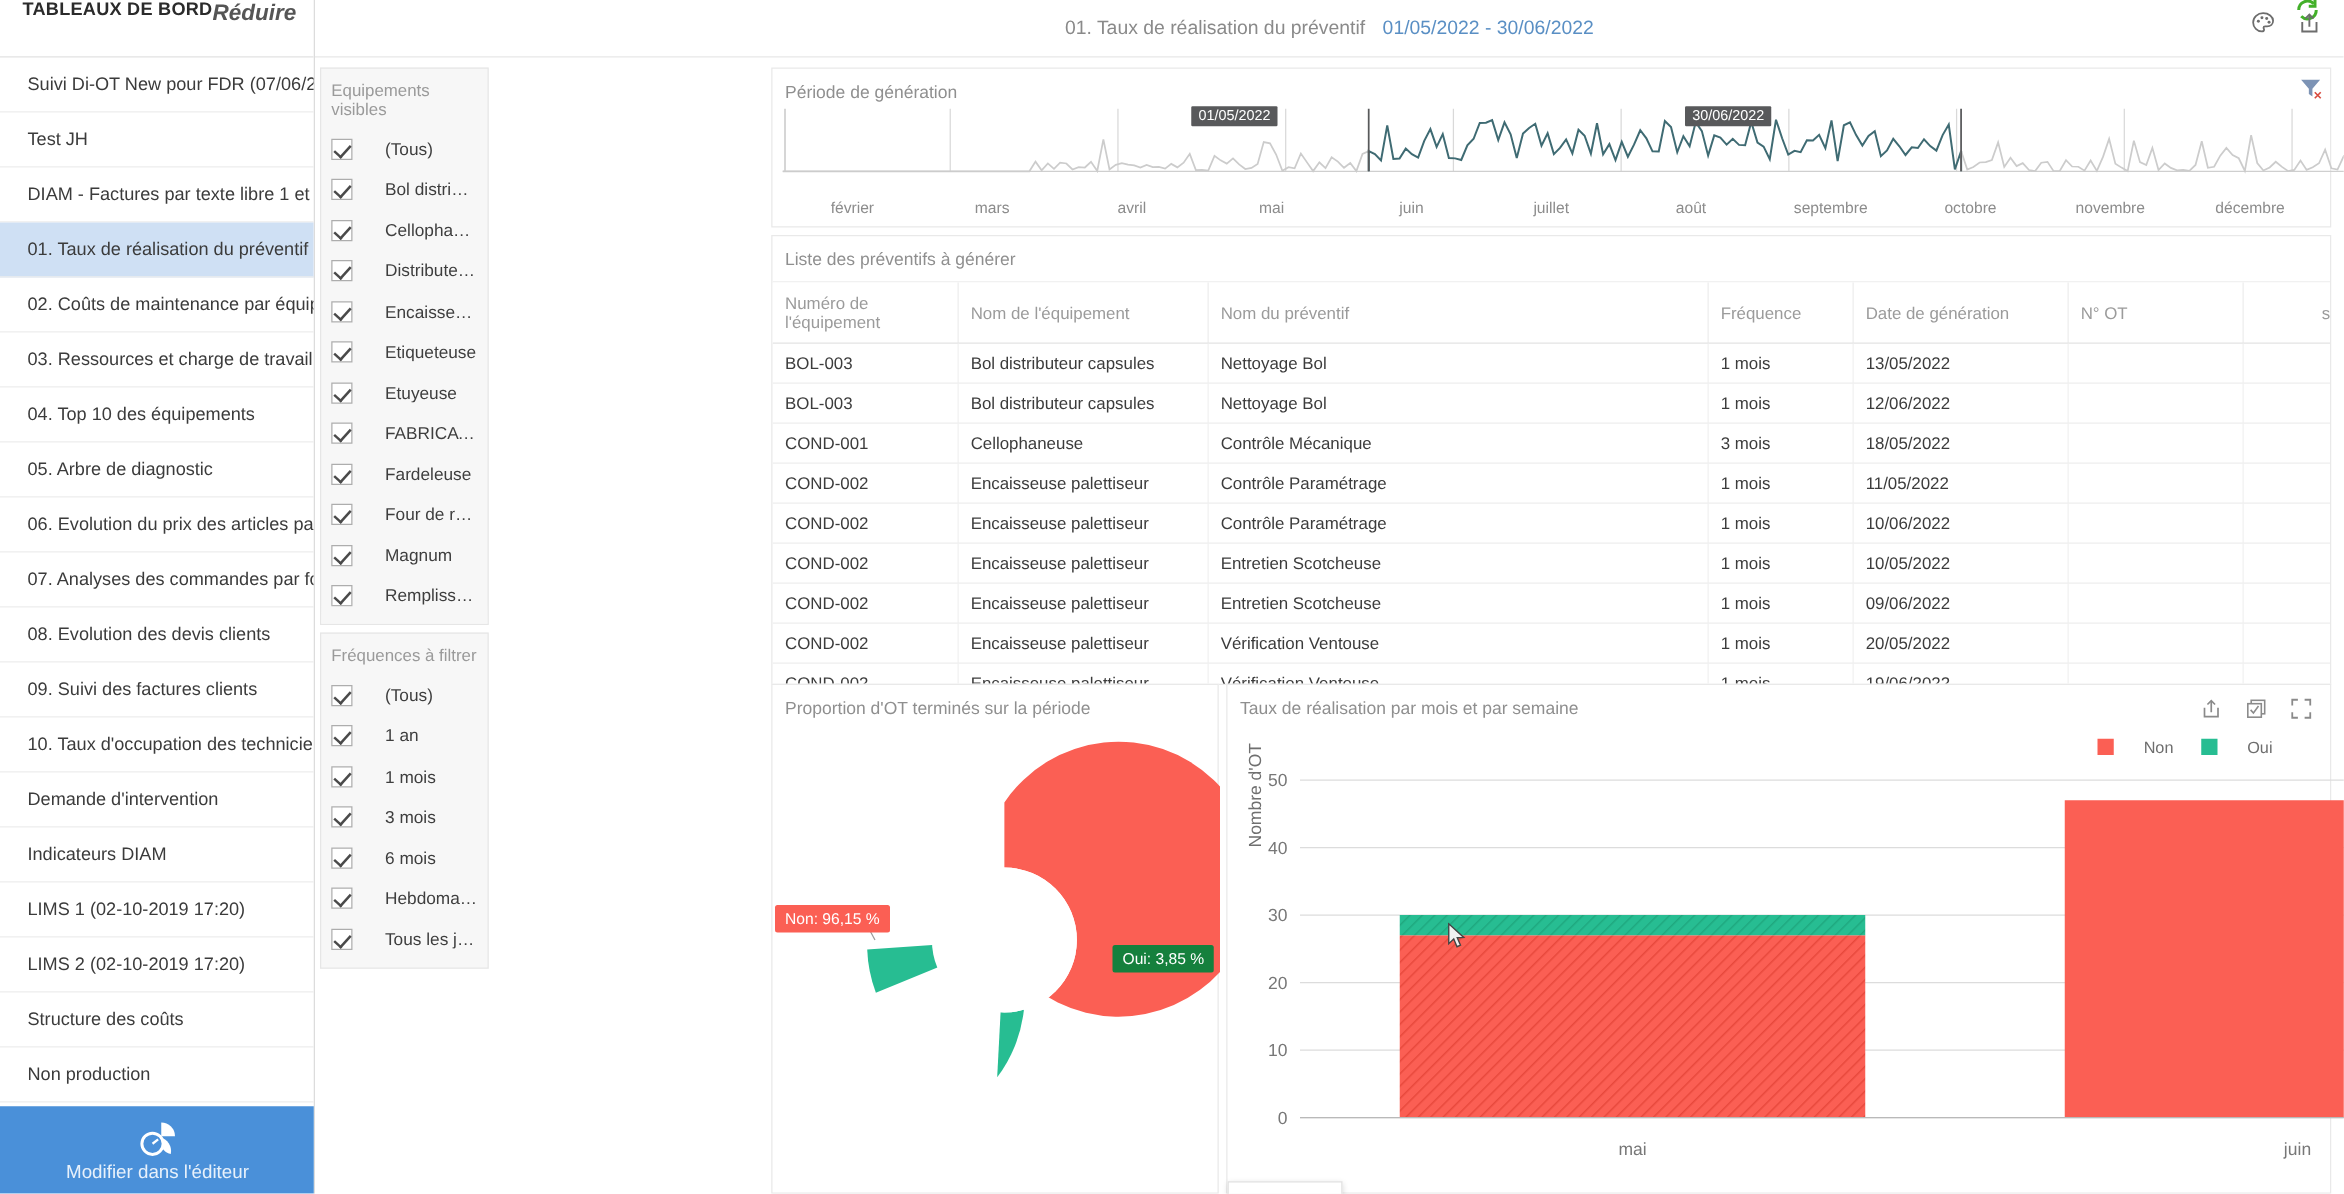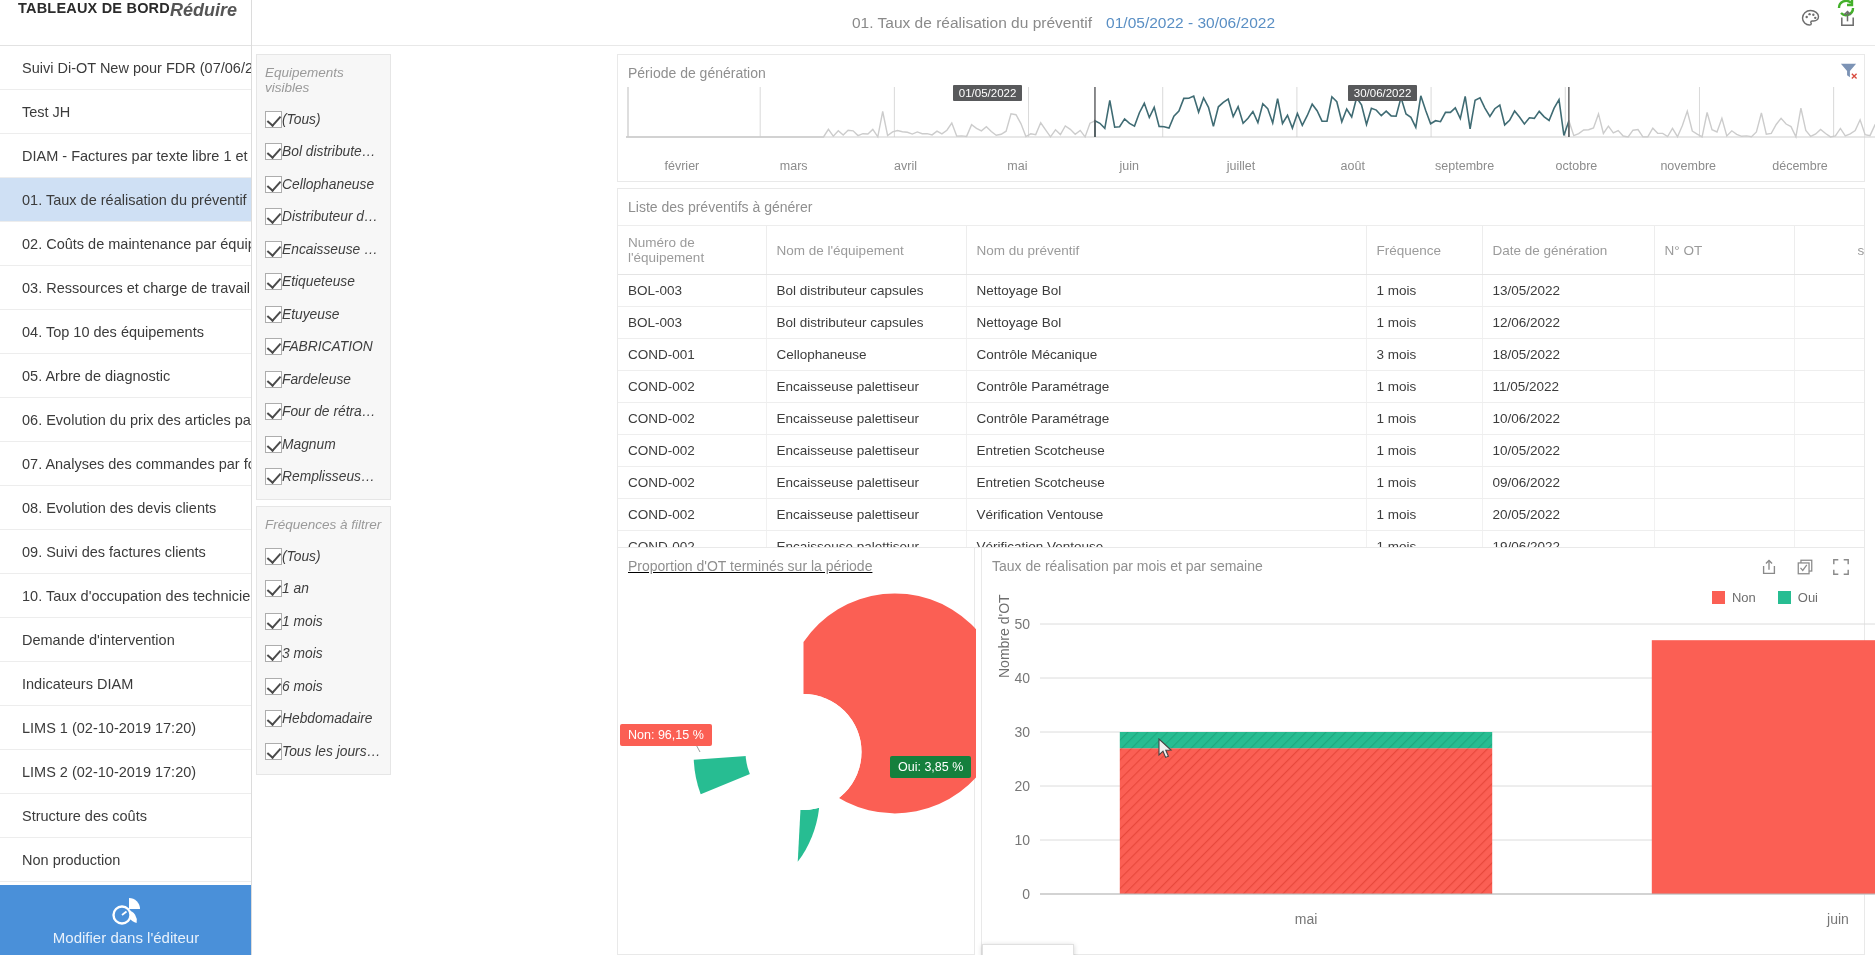"Equipements visibles" .fpanel { font-style: italic -> none }
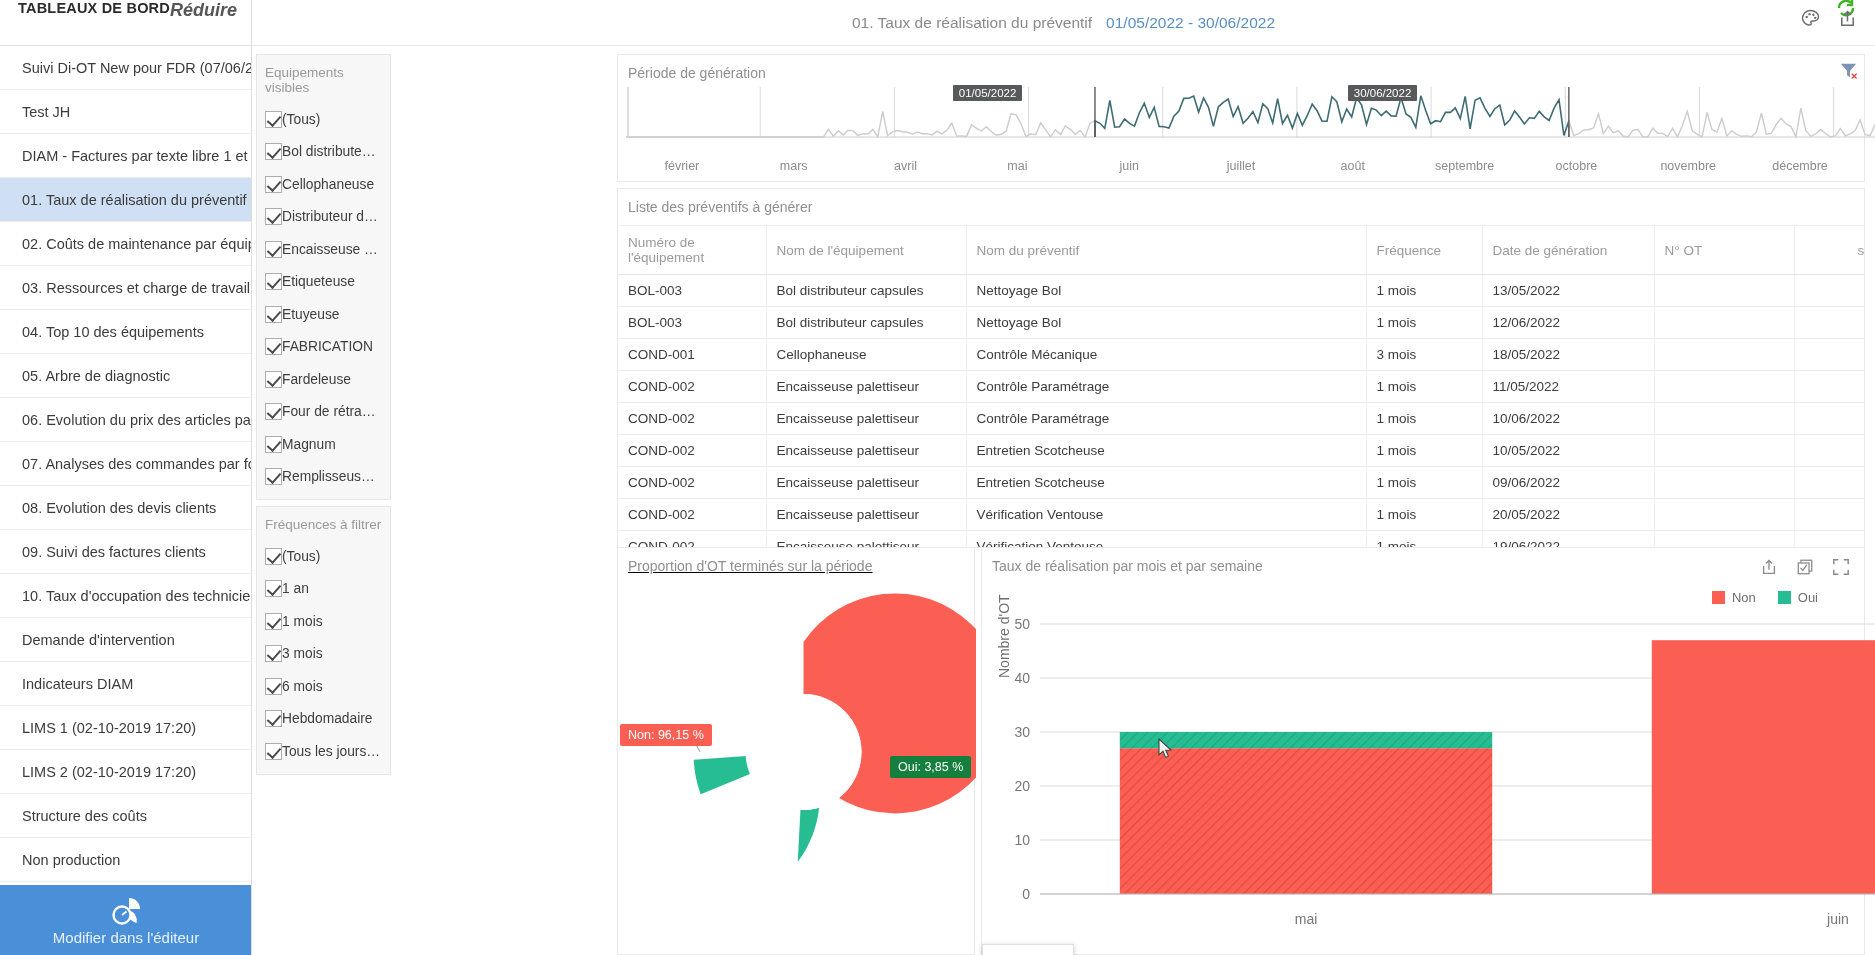"(Tous)" .frow { gap: 0 -> 26px }
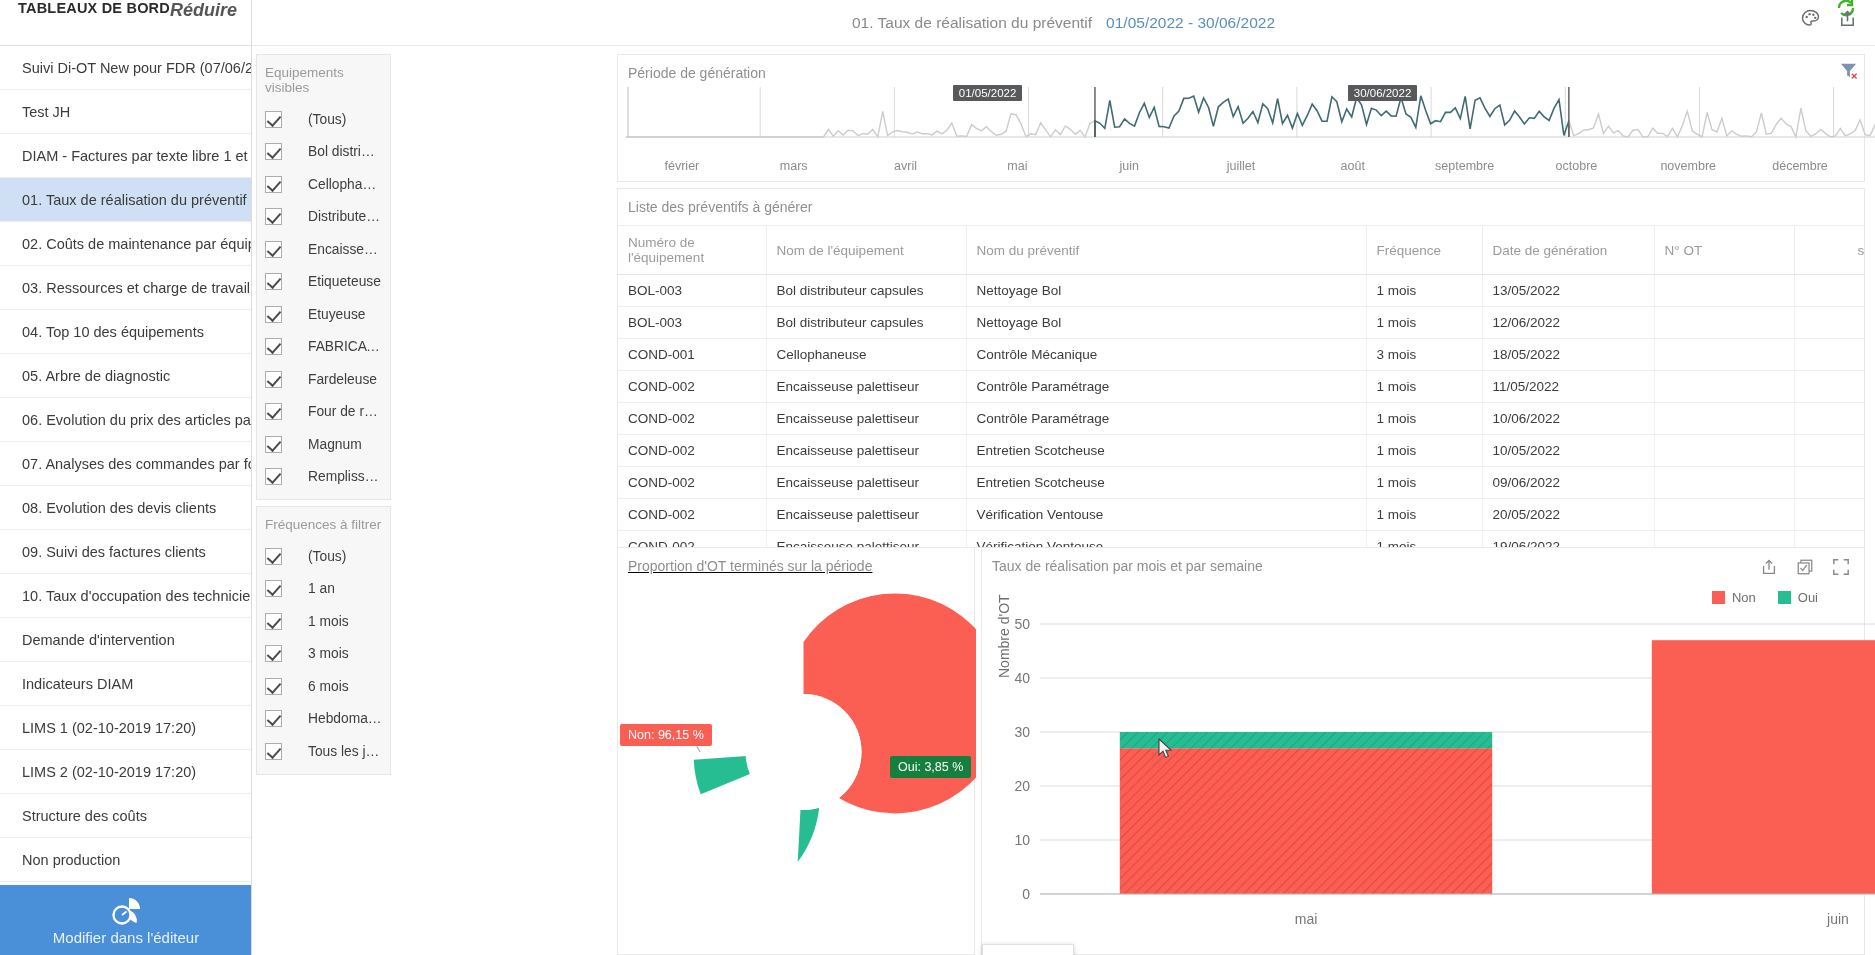"Proportion d'OT terminés sur la" #donut { text-decoration: underline -> none }
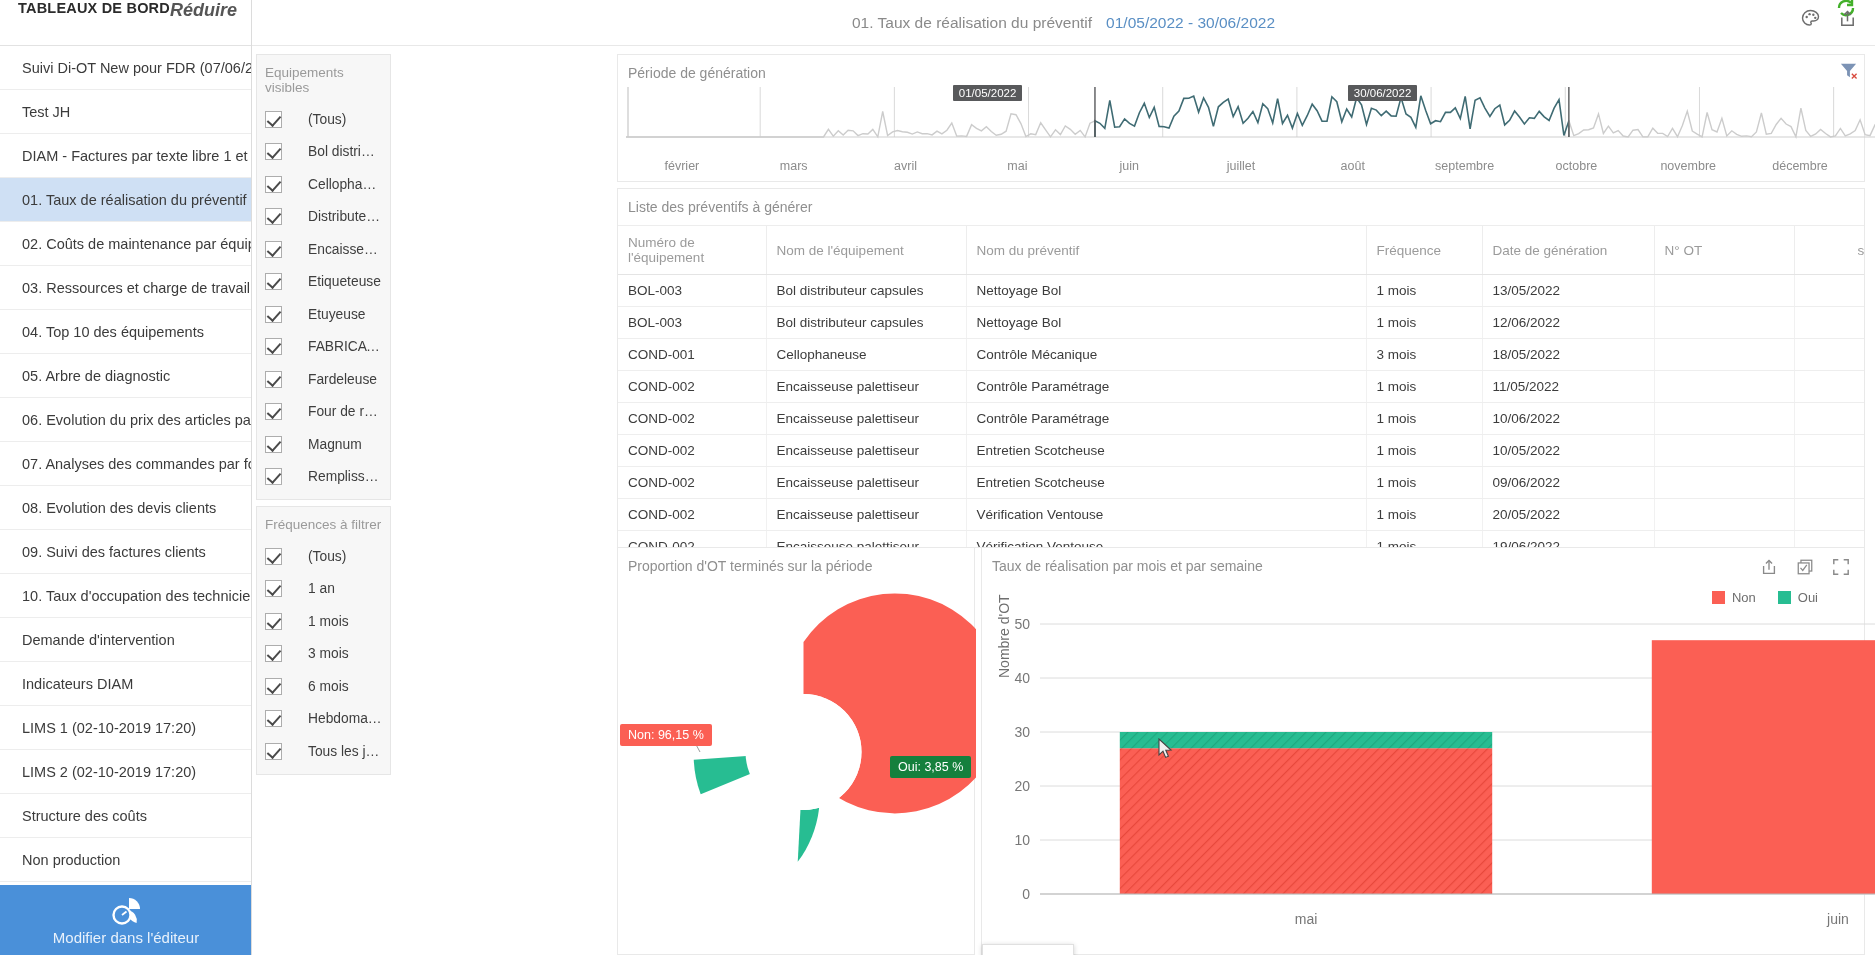"Non" .legend .li { gap: 7px -> 24px }
